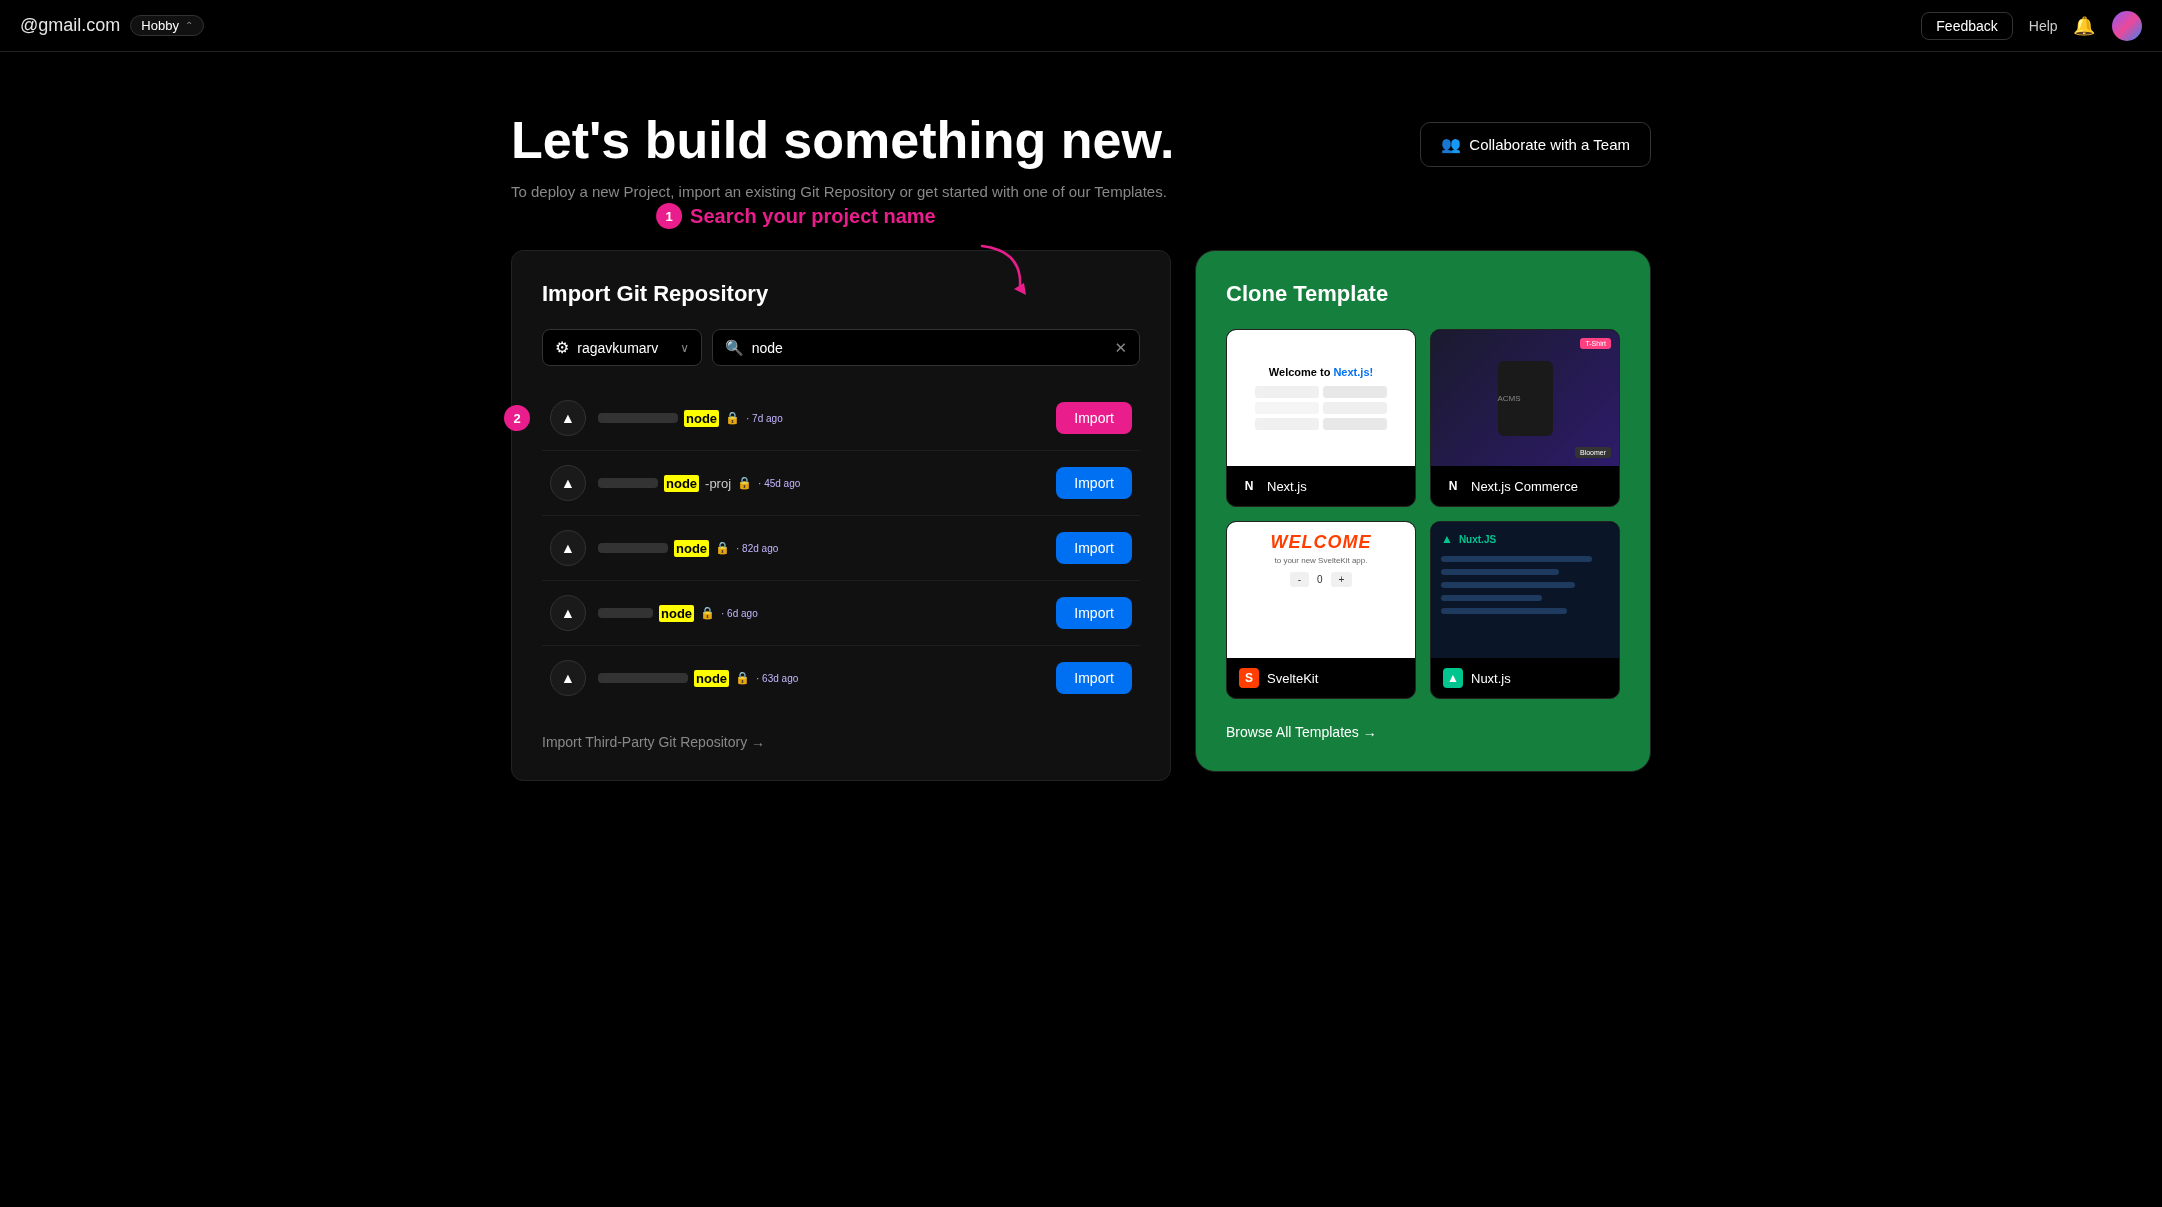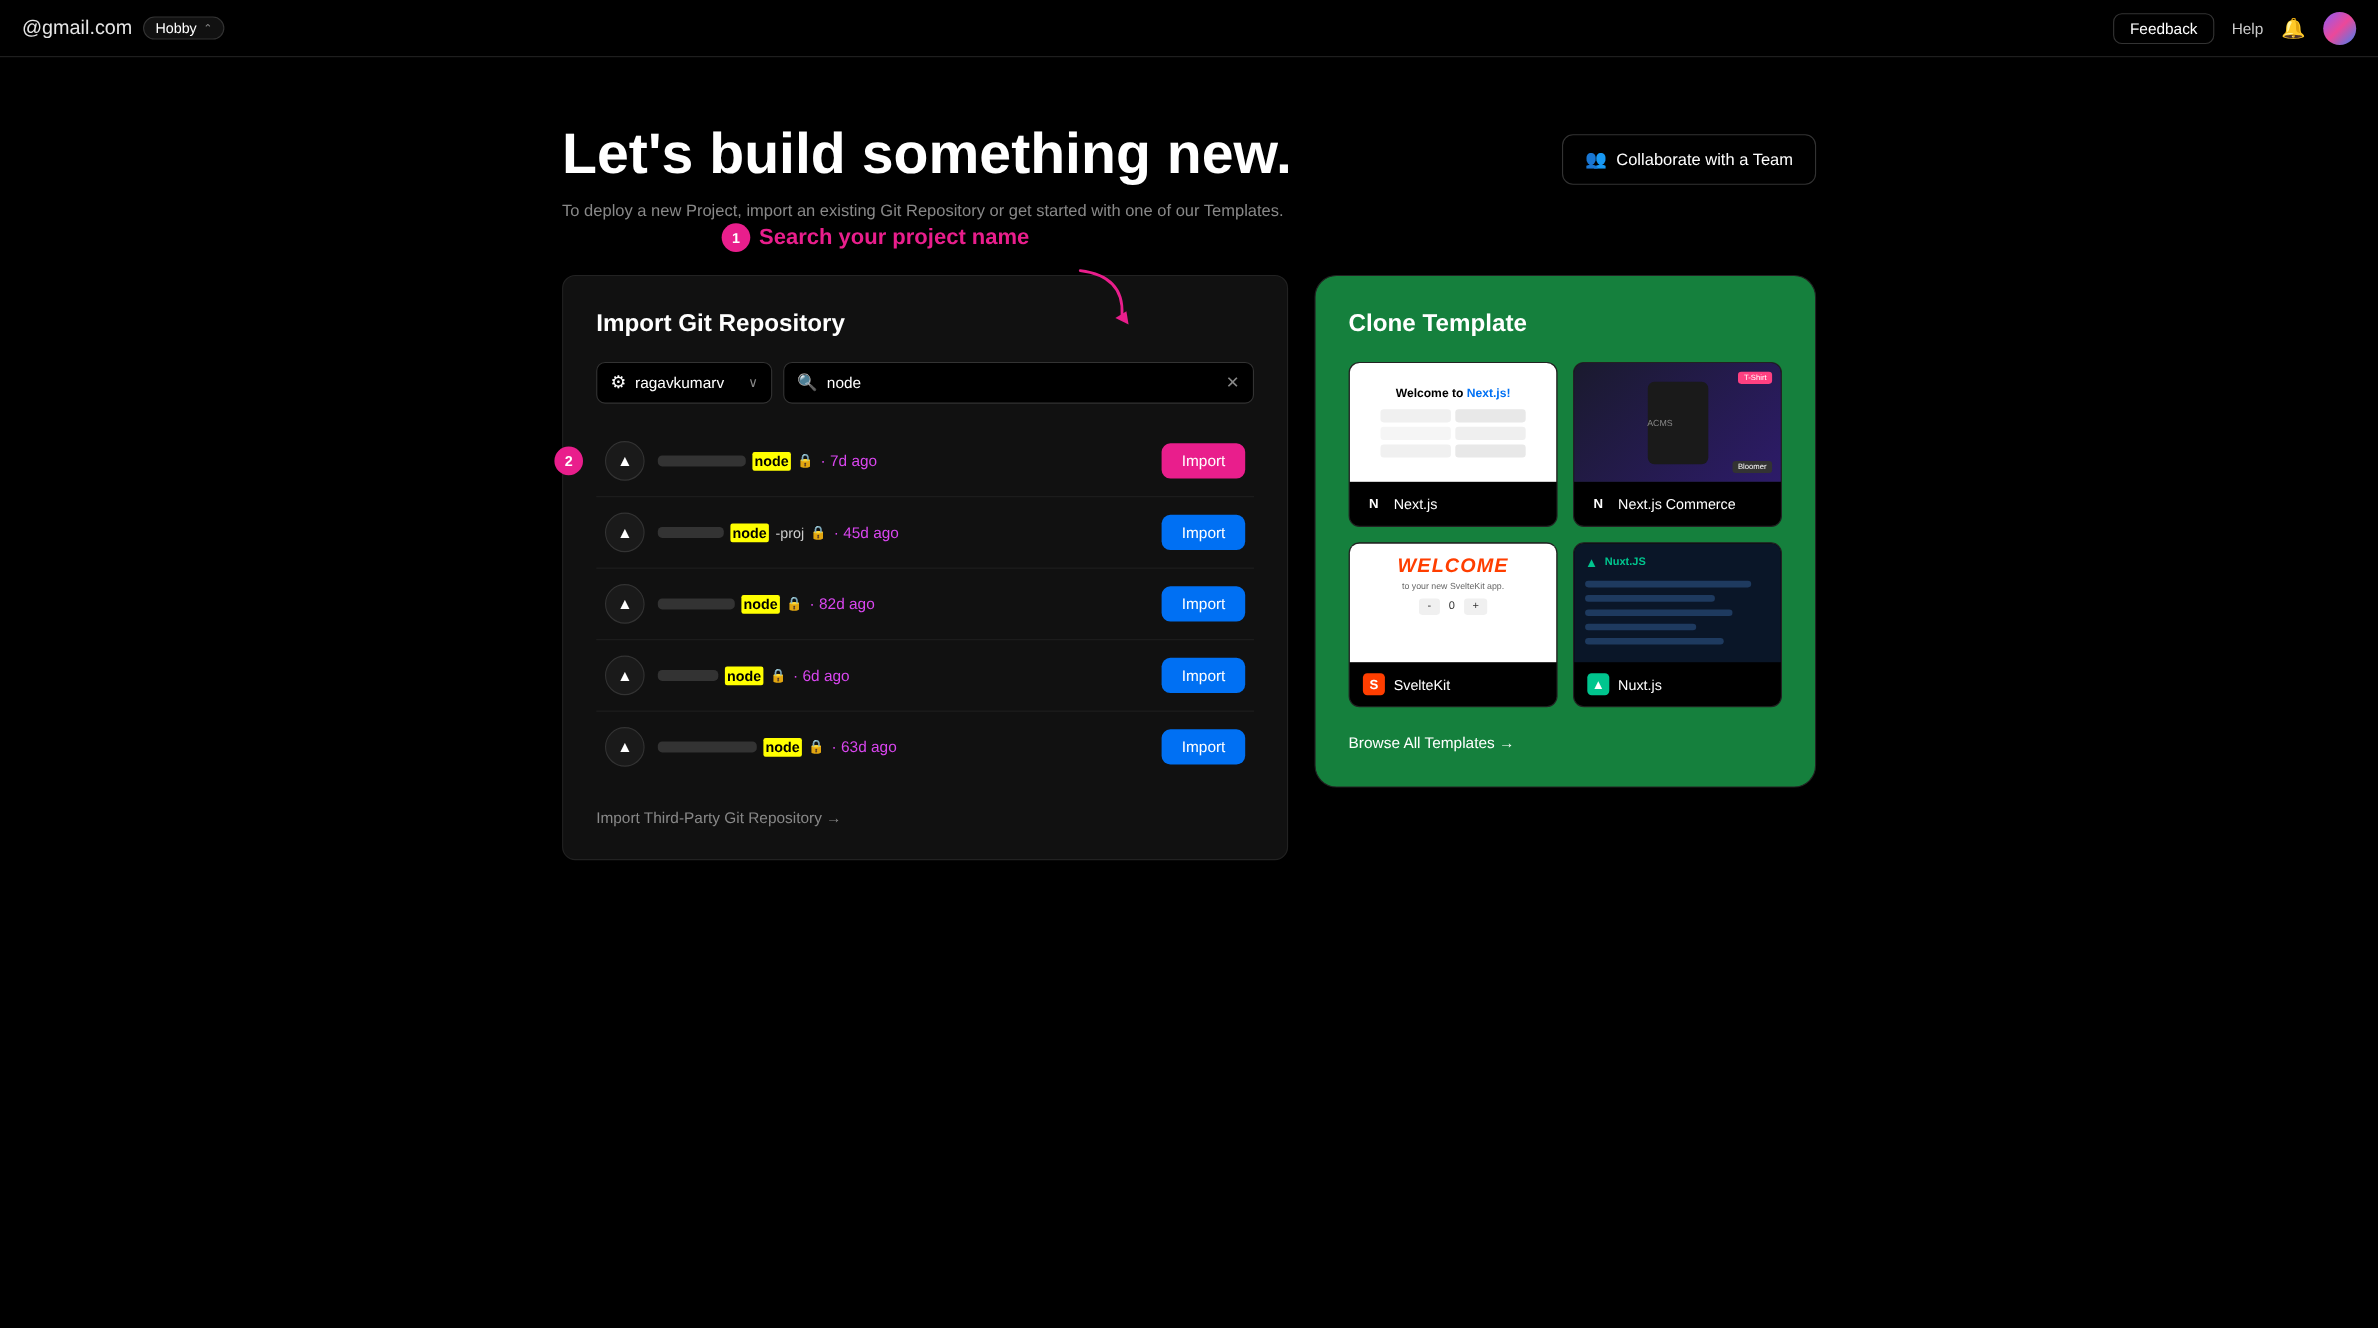"Welcome to Next.js!" .template-thumb { height: 108px -> 136px }
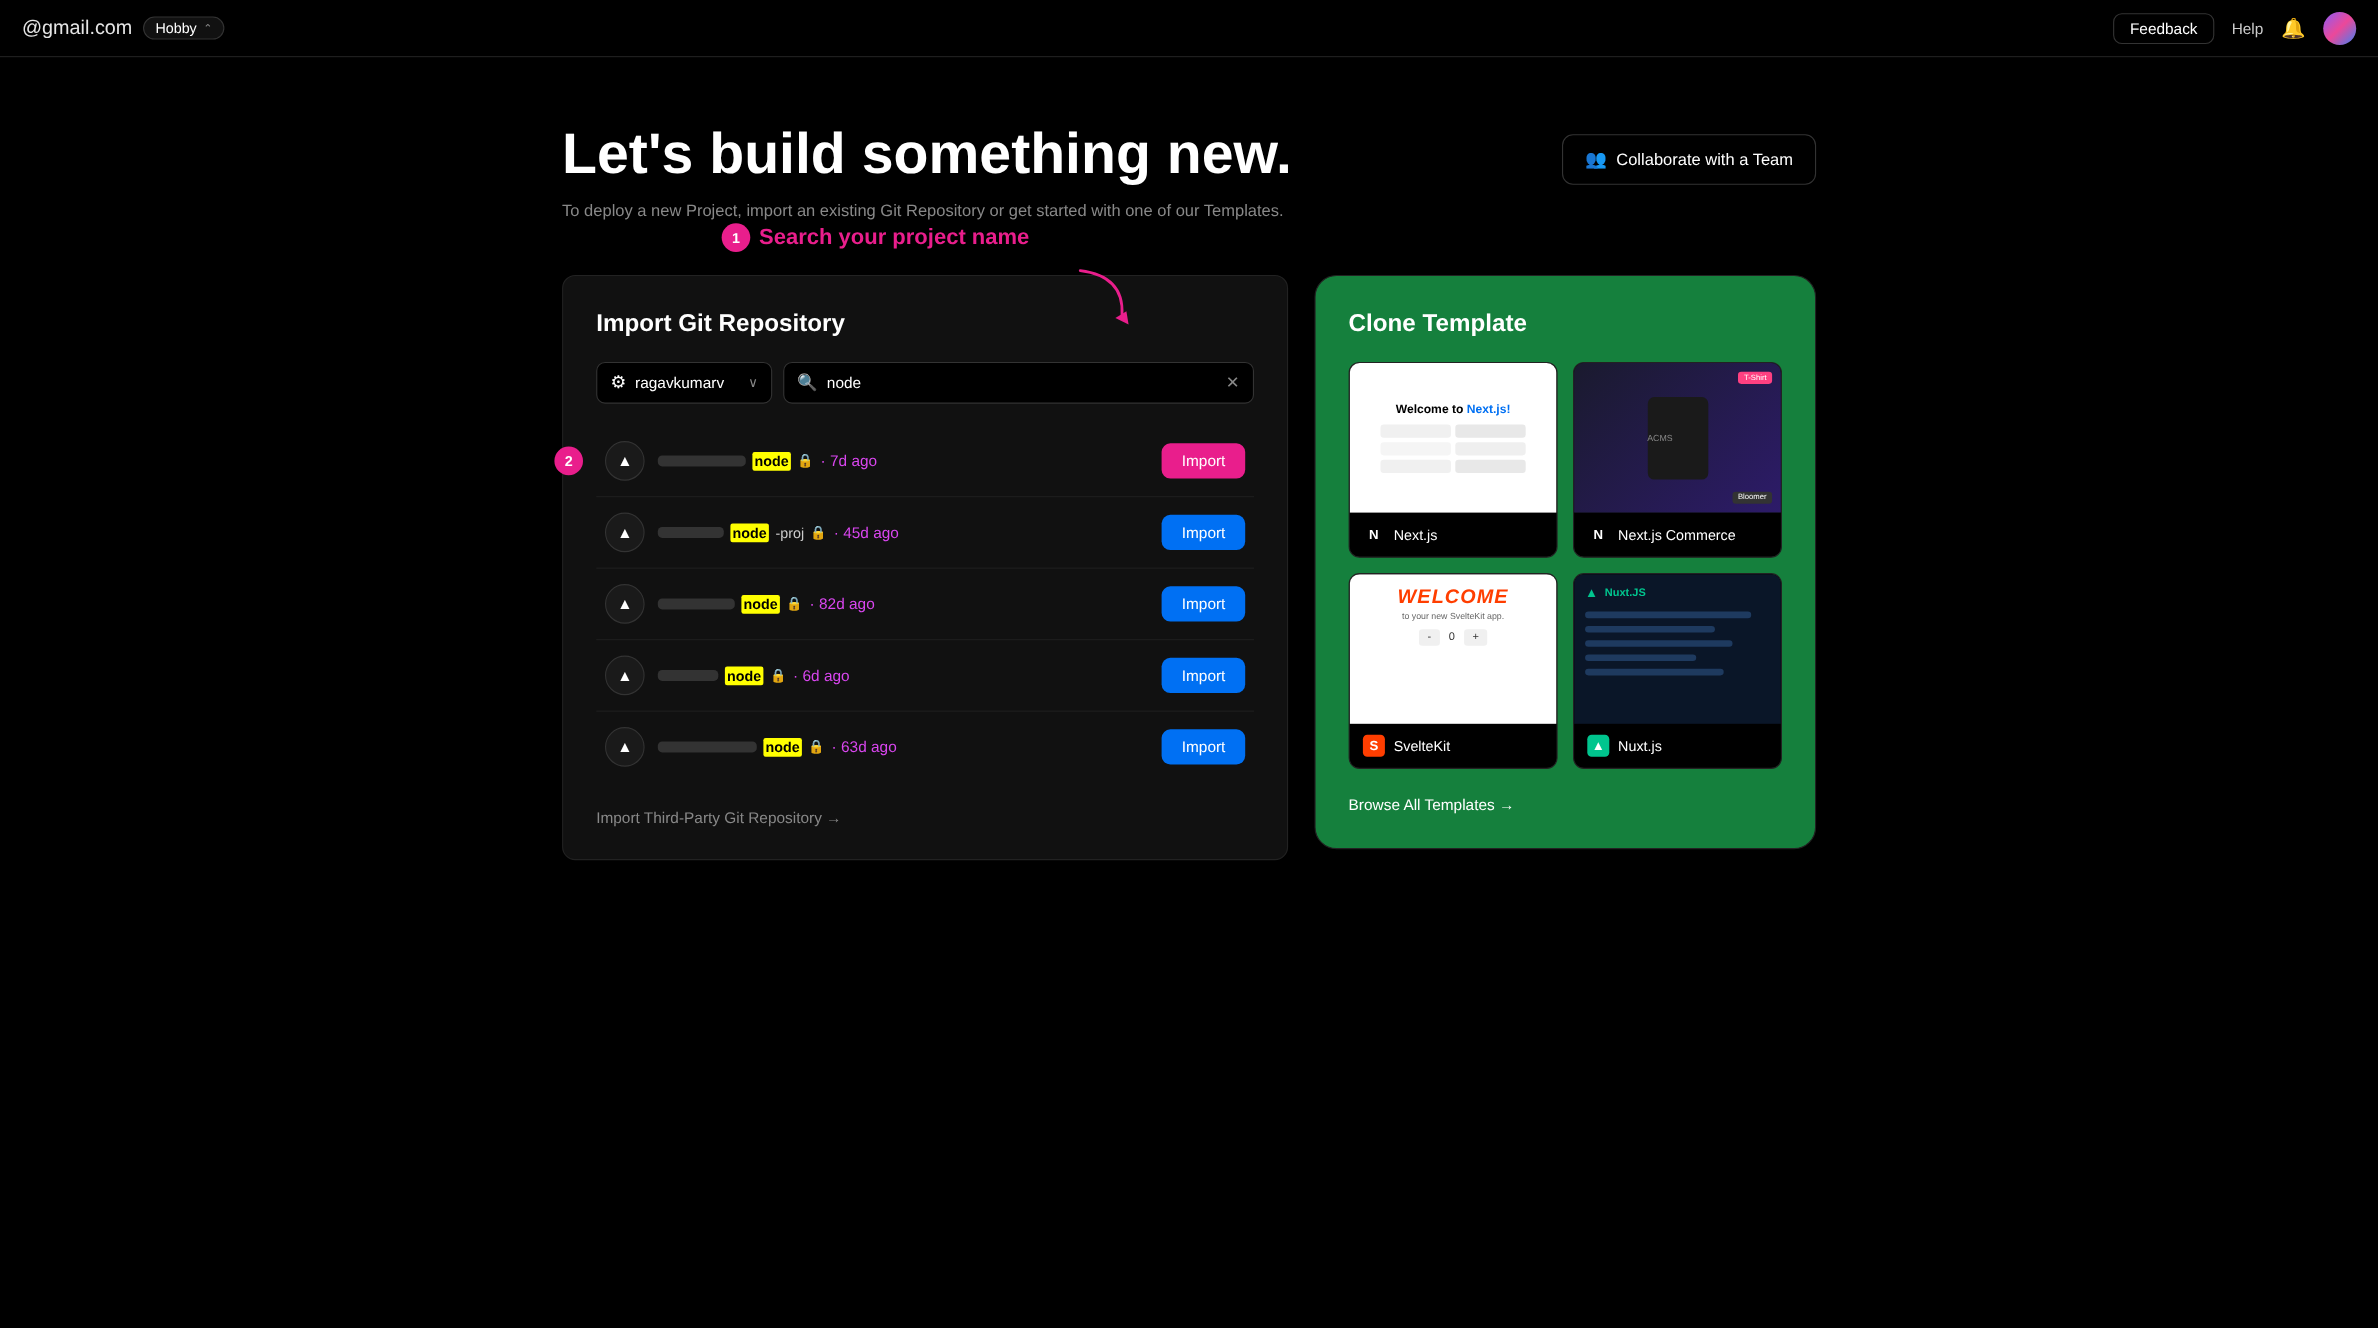"· 7d ago" .repo-time { color: #d946ef -> #c4b5fd; font-size: 14px -> 10px }
